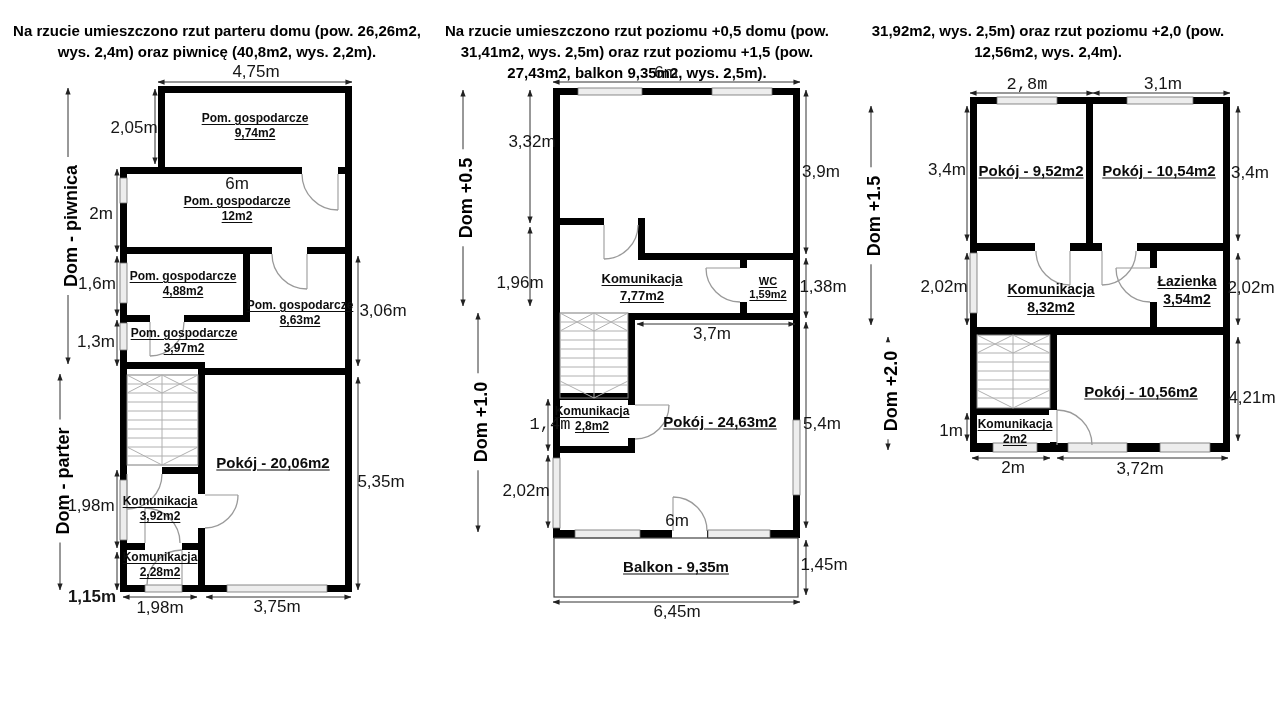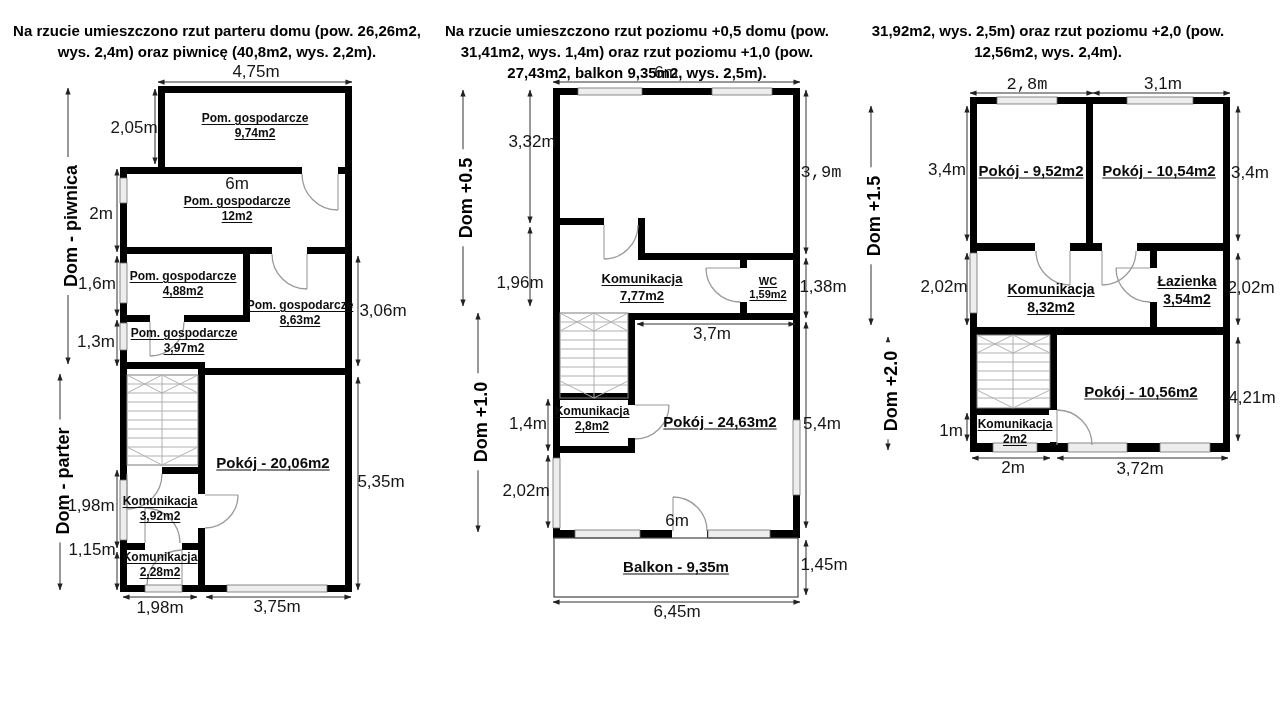"31,41m2, wys. 1,4m) oraz rzut" div { text: 1,4m) oraz rzut poziomu +1,0 -> 2,5m) oraz rzut poziomu +1,5 }
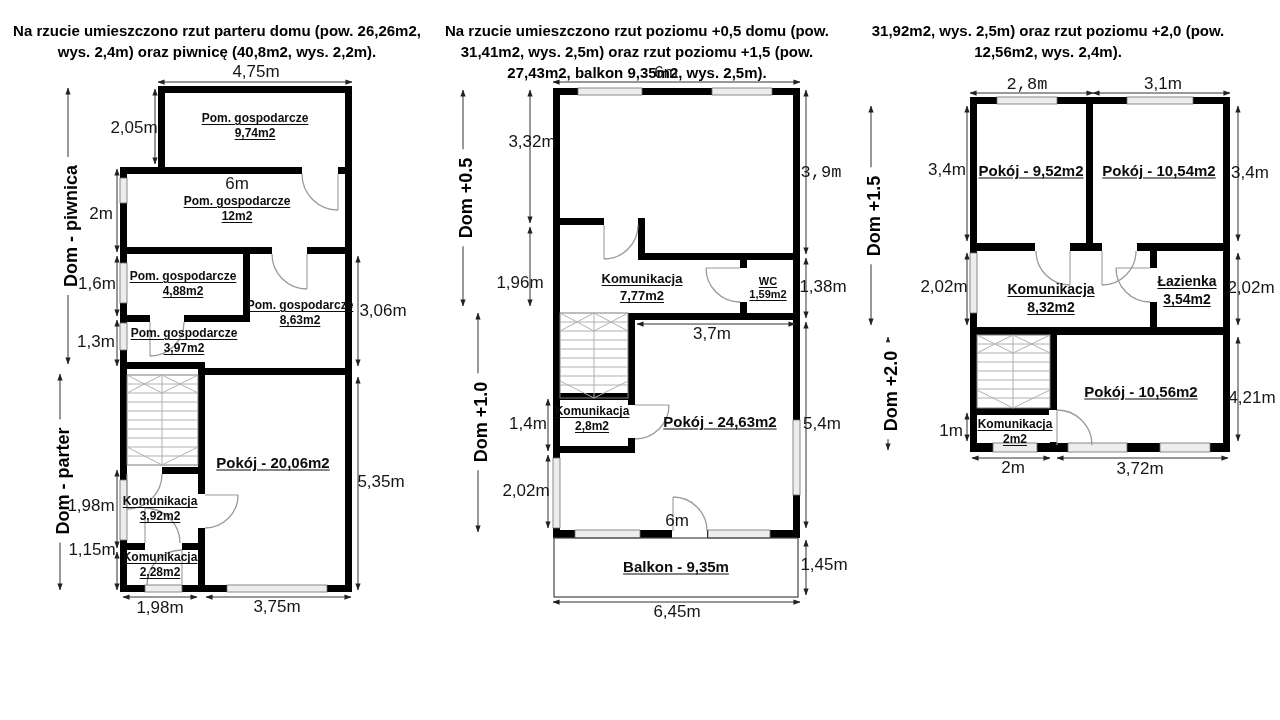"3,9m" div.dim { font-family: Liberation Mono, monospace -> none }
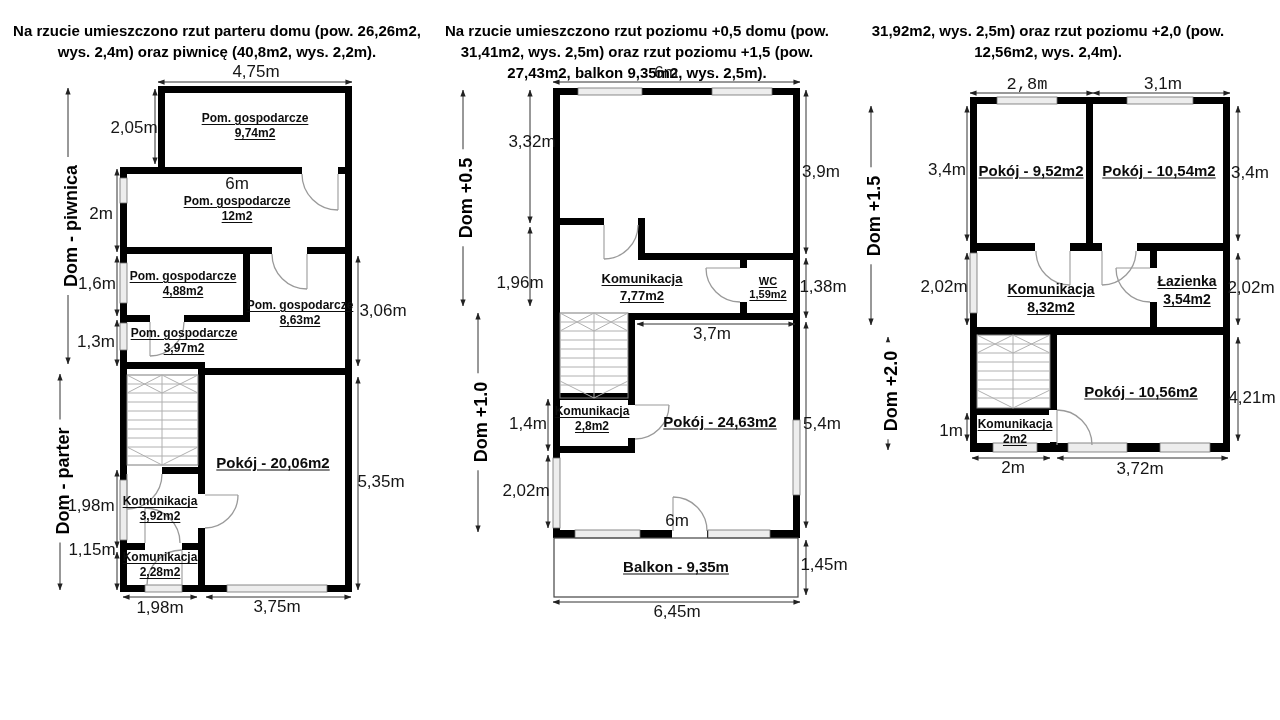"1,4m" div.dim { font-family: none -> Liberation Mono, monospace; left: 528px -> 550px }
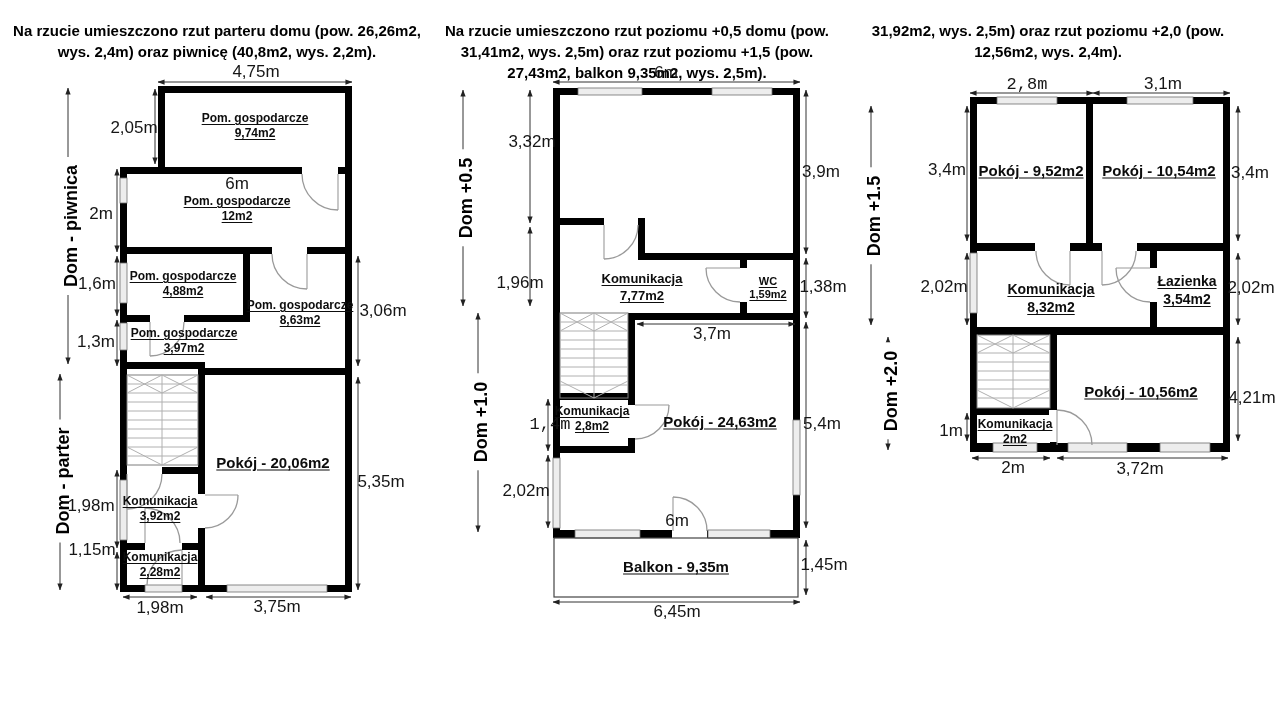"1,15m" div.dim { font-weight: none -> bold; top: 550px -> 597px }
